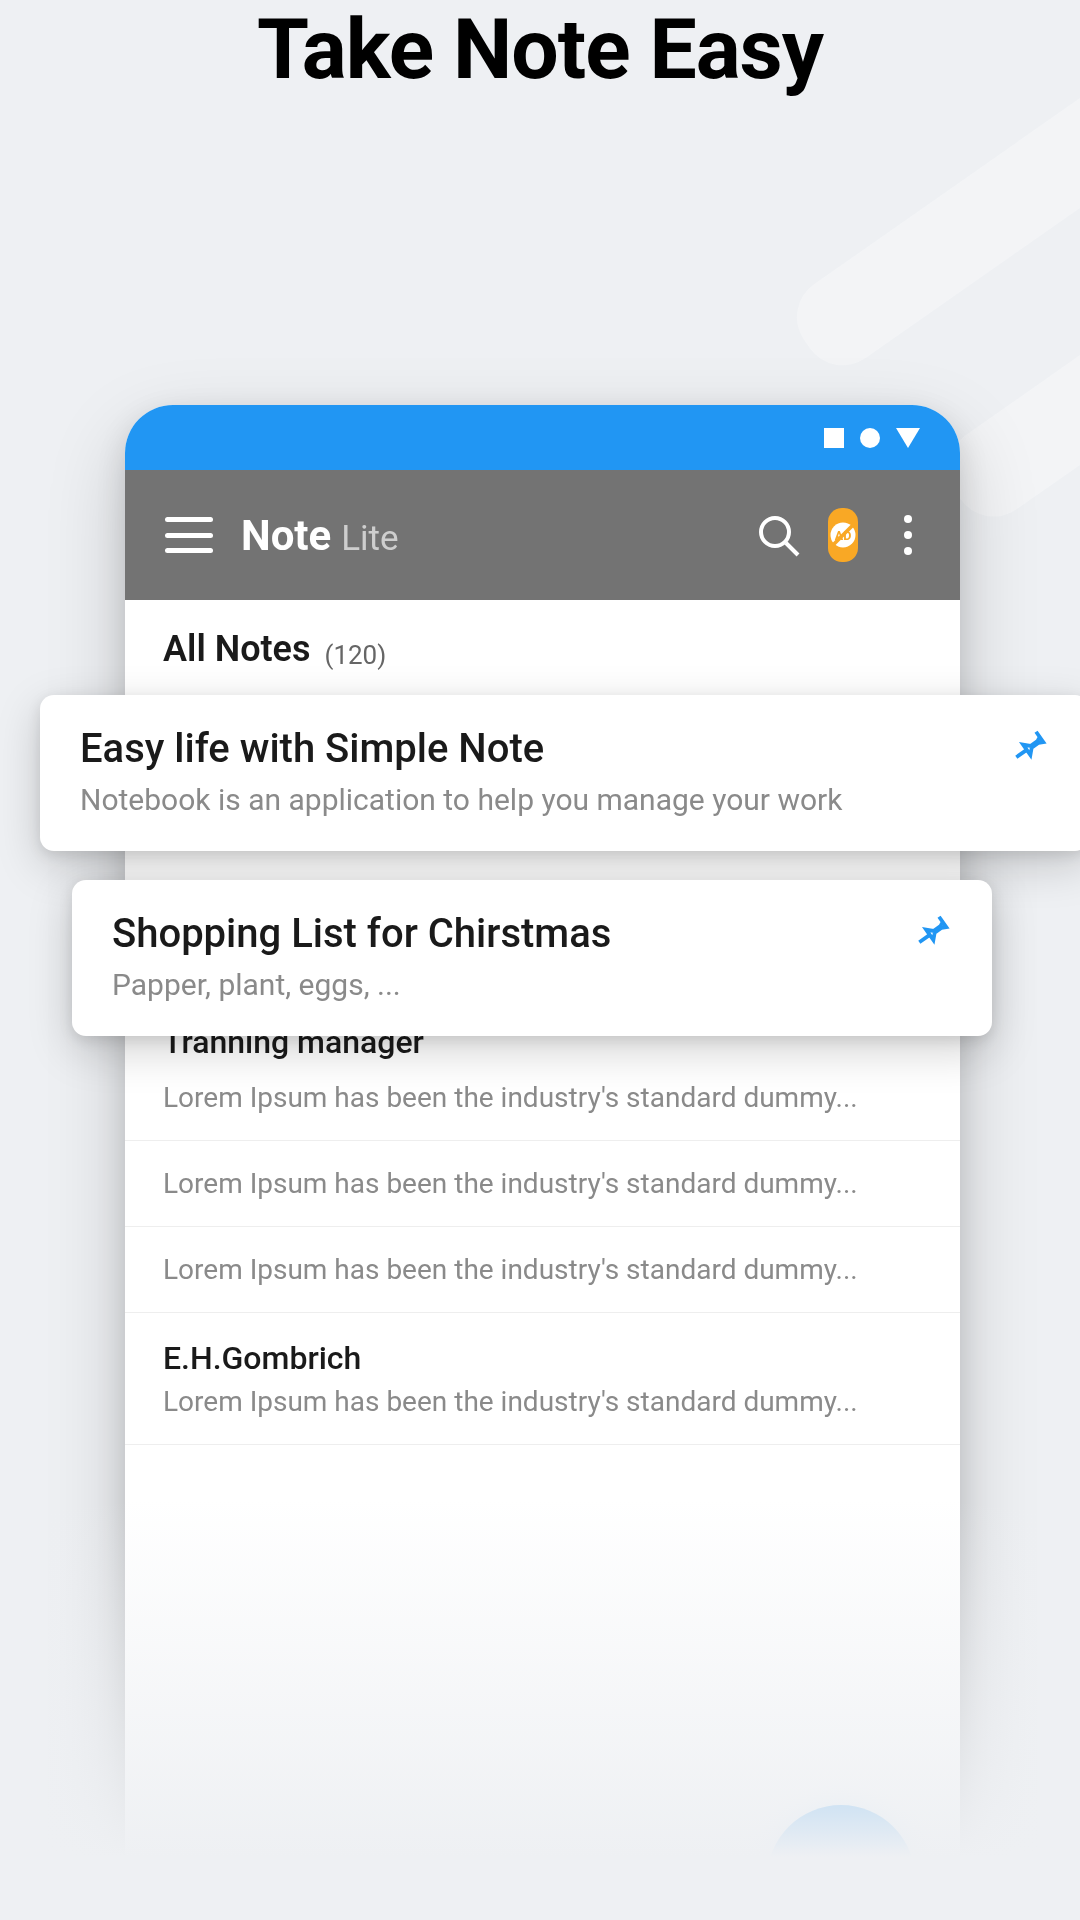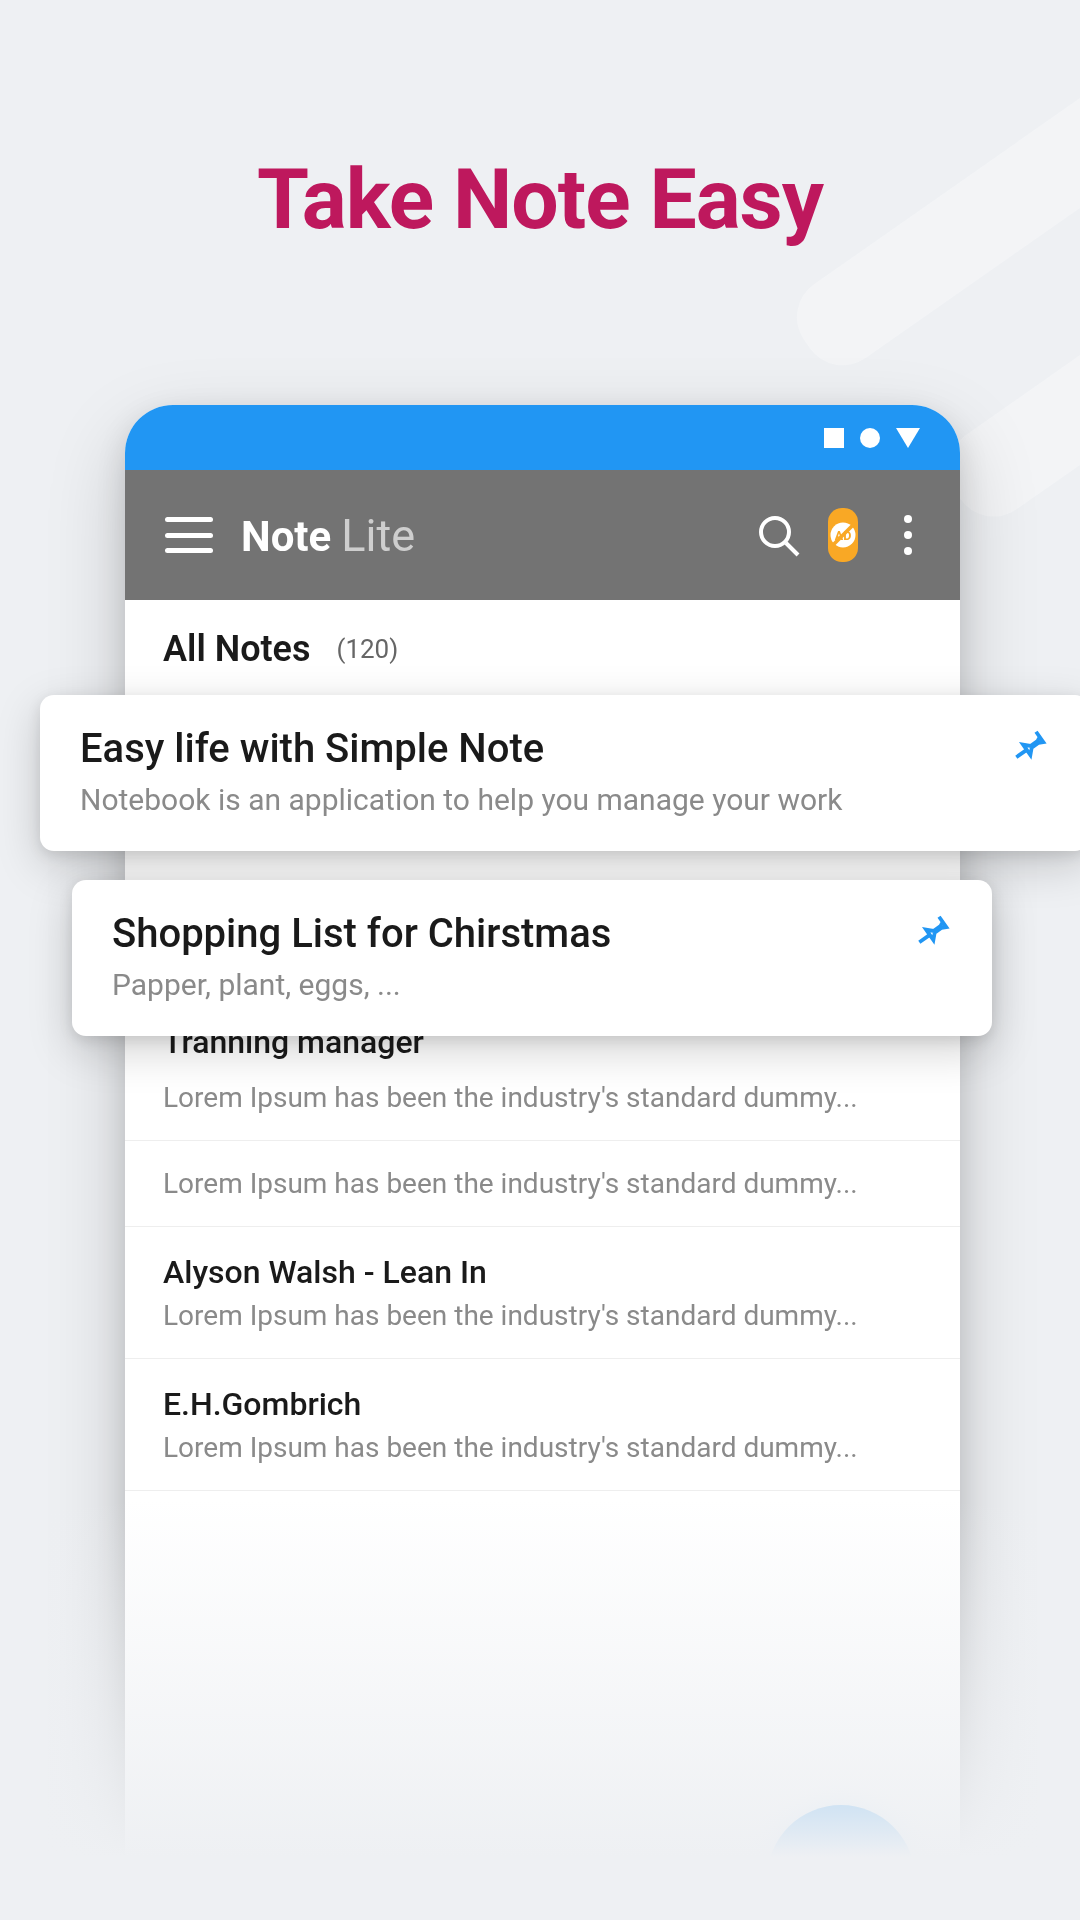"Take Note Easy" .headline { color: #be185d -> #000000; padding-top: 150px -> none }
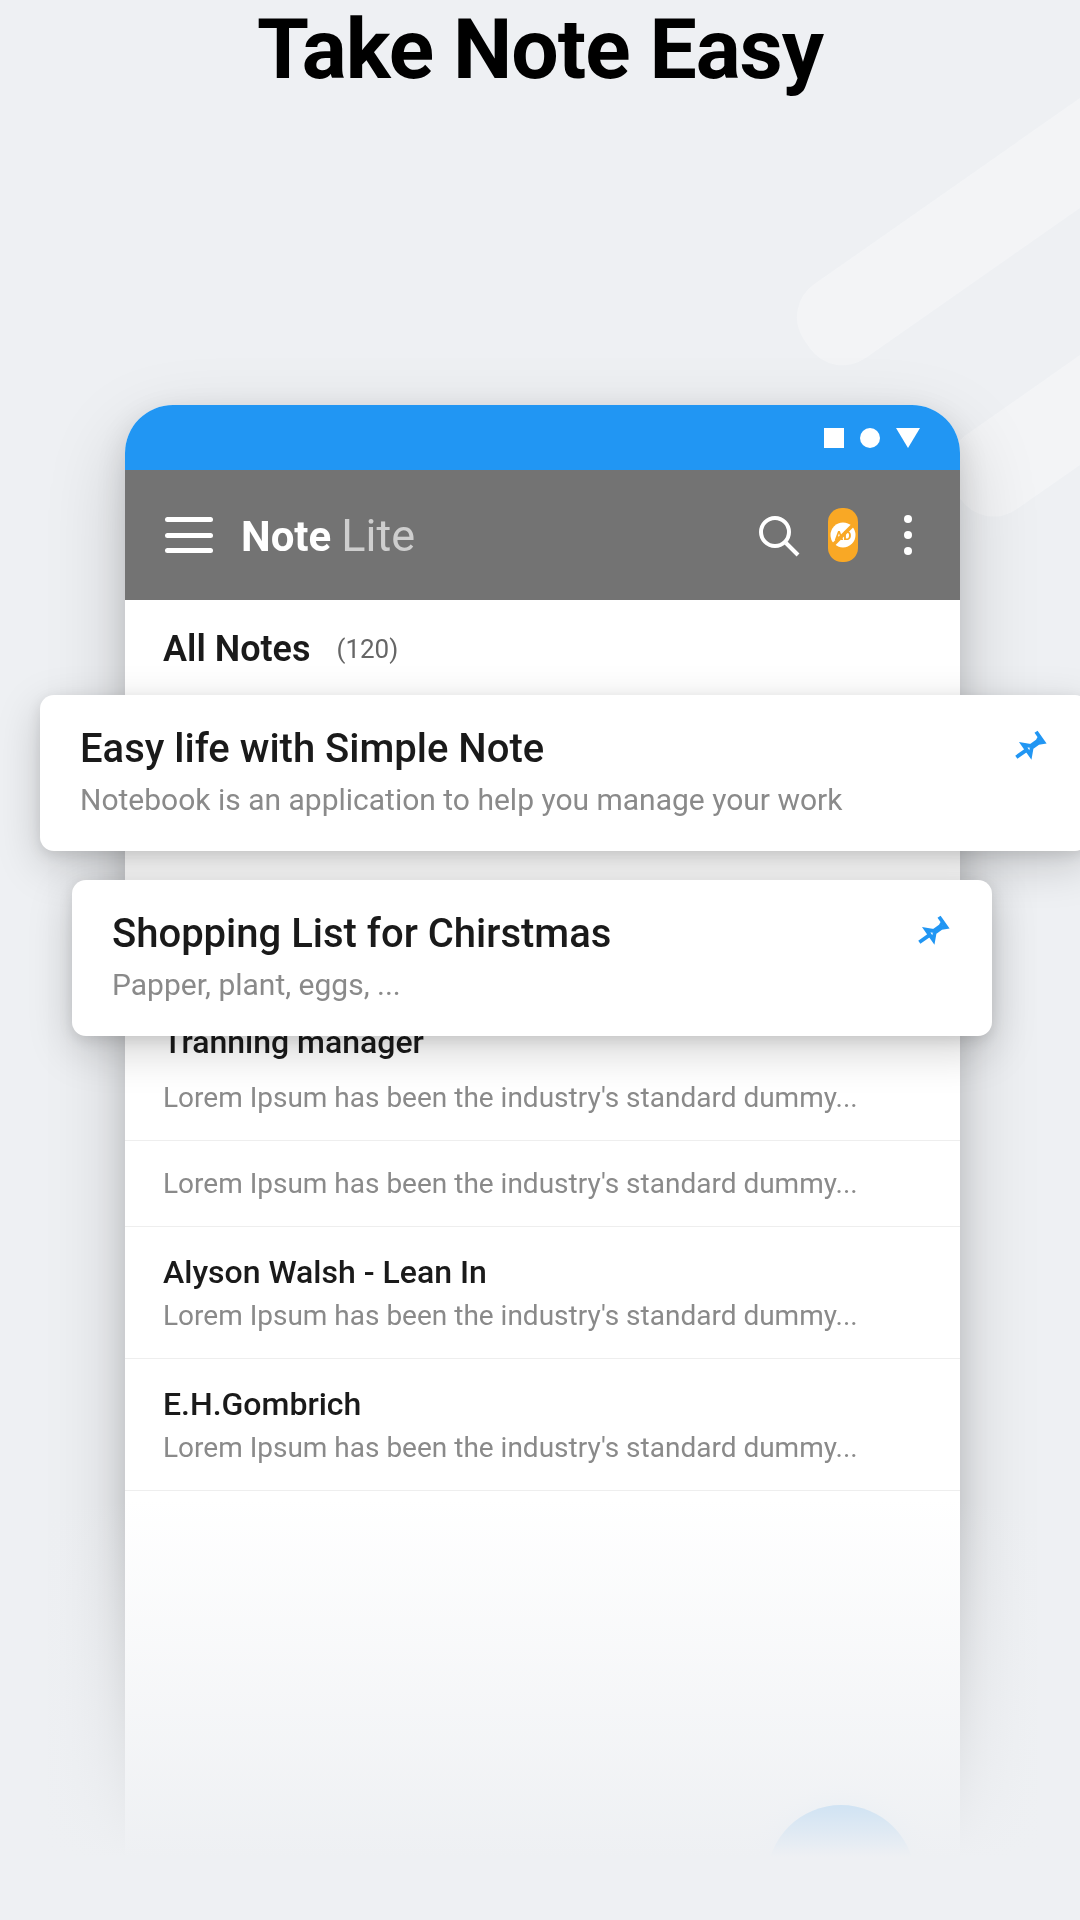"Lite" .app-title-sub { font-size: 45px -> 35px }
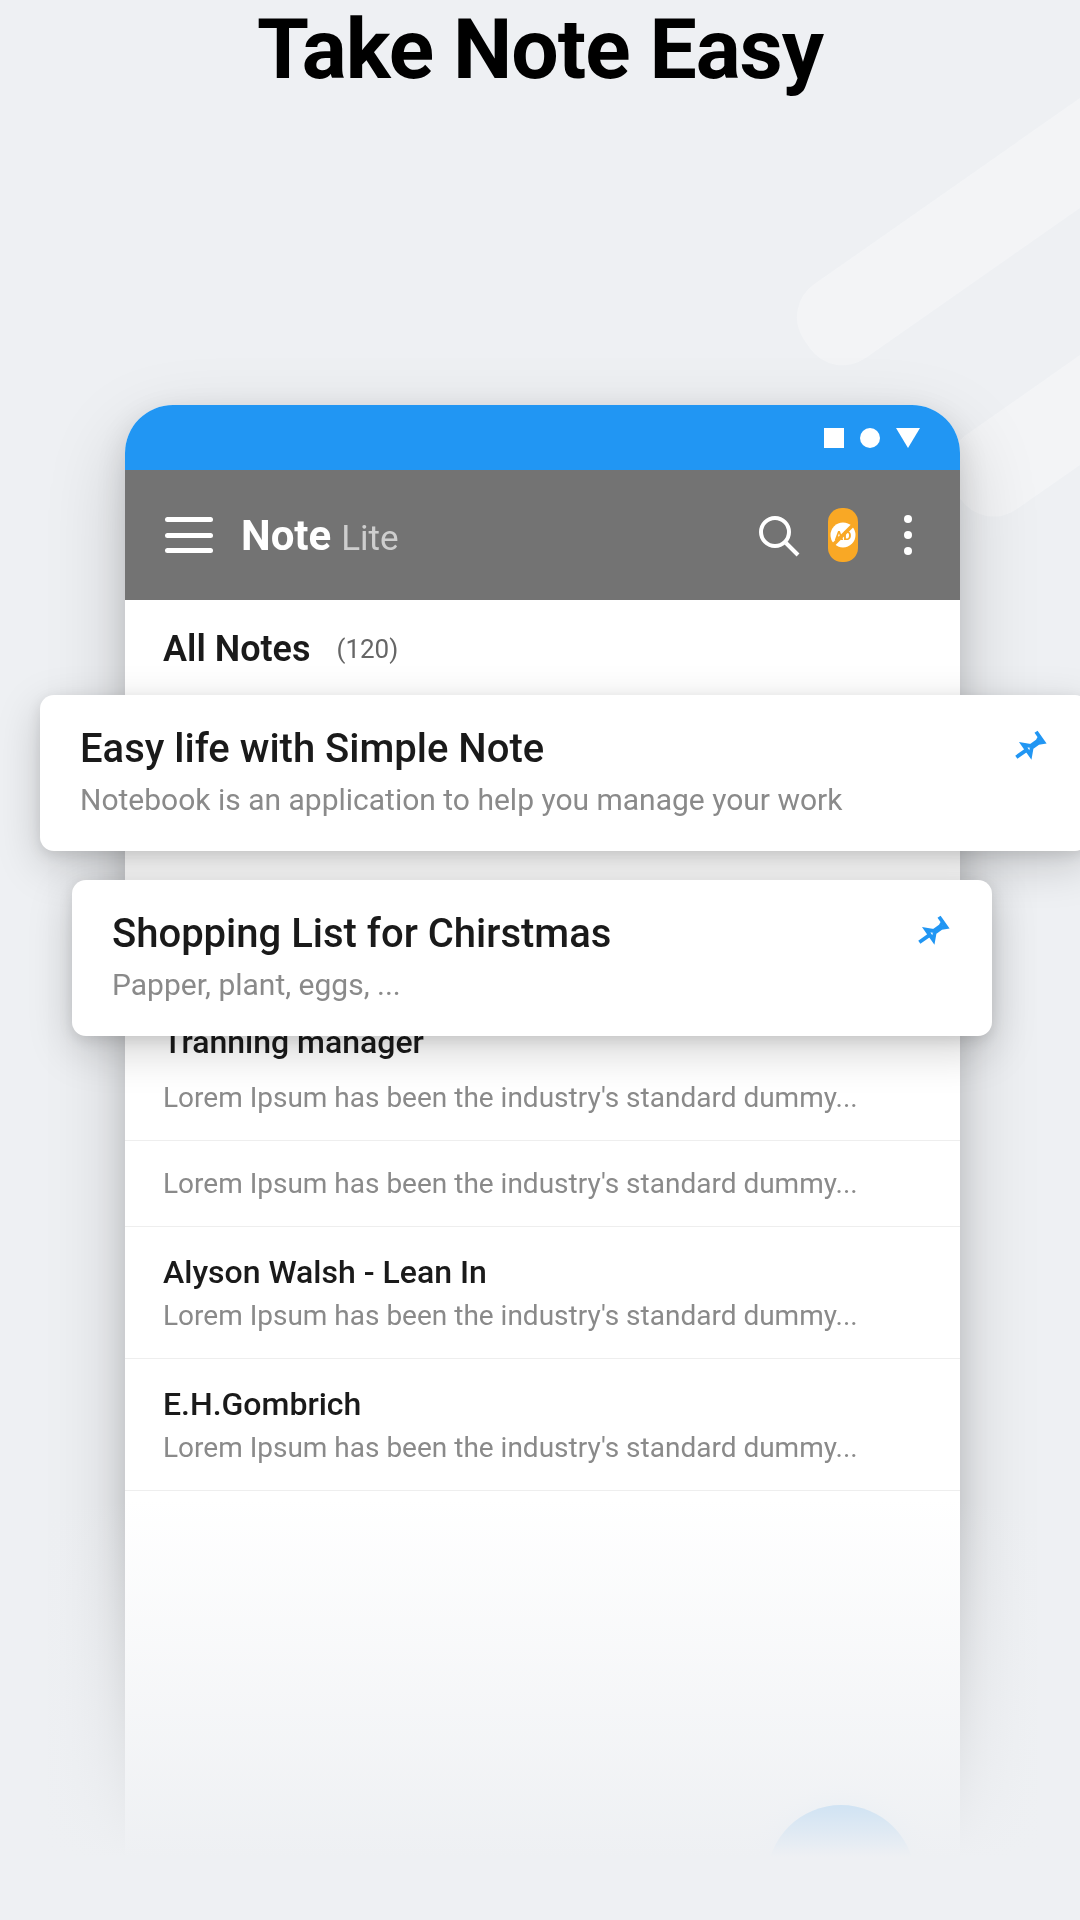"All Notes" .section-header { align-items: center -> flex-end; gap: 26px -> 14px }
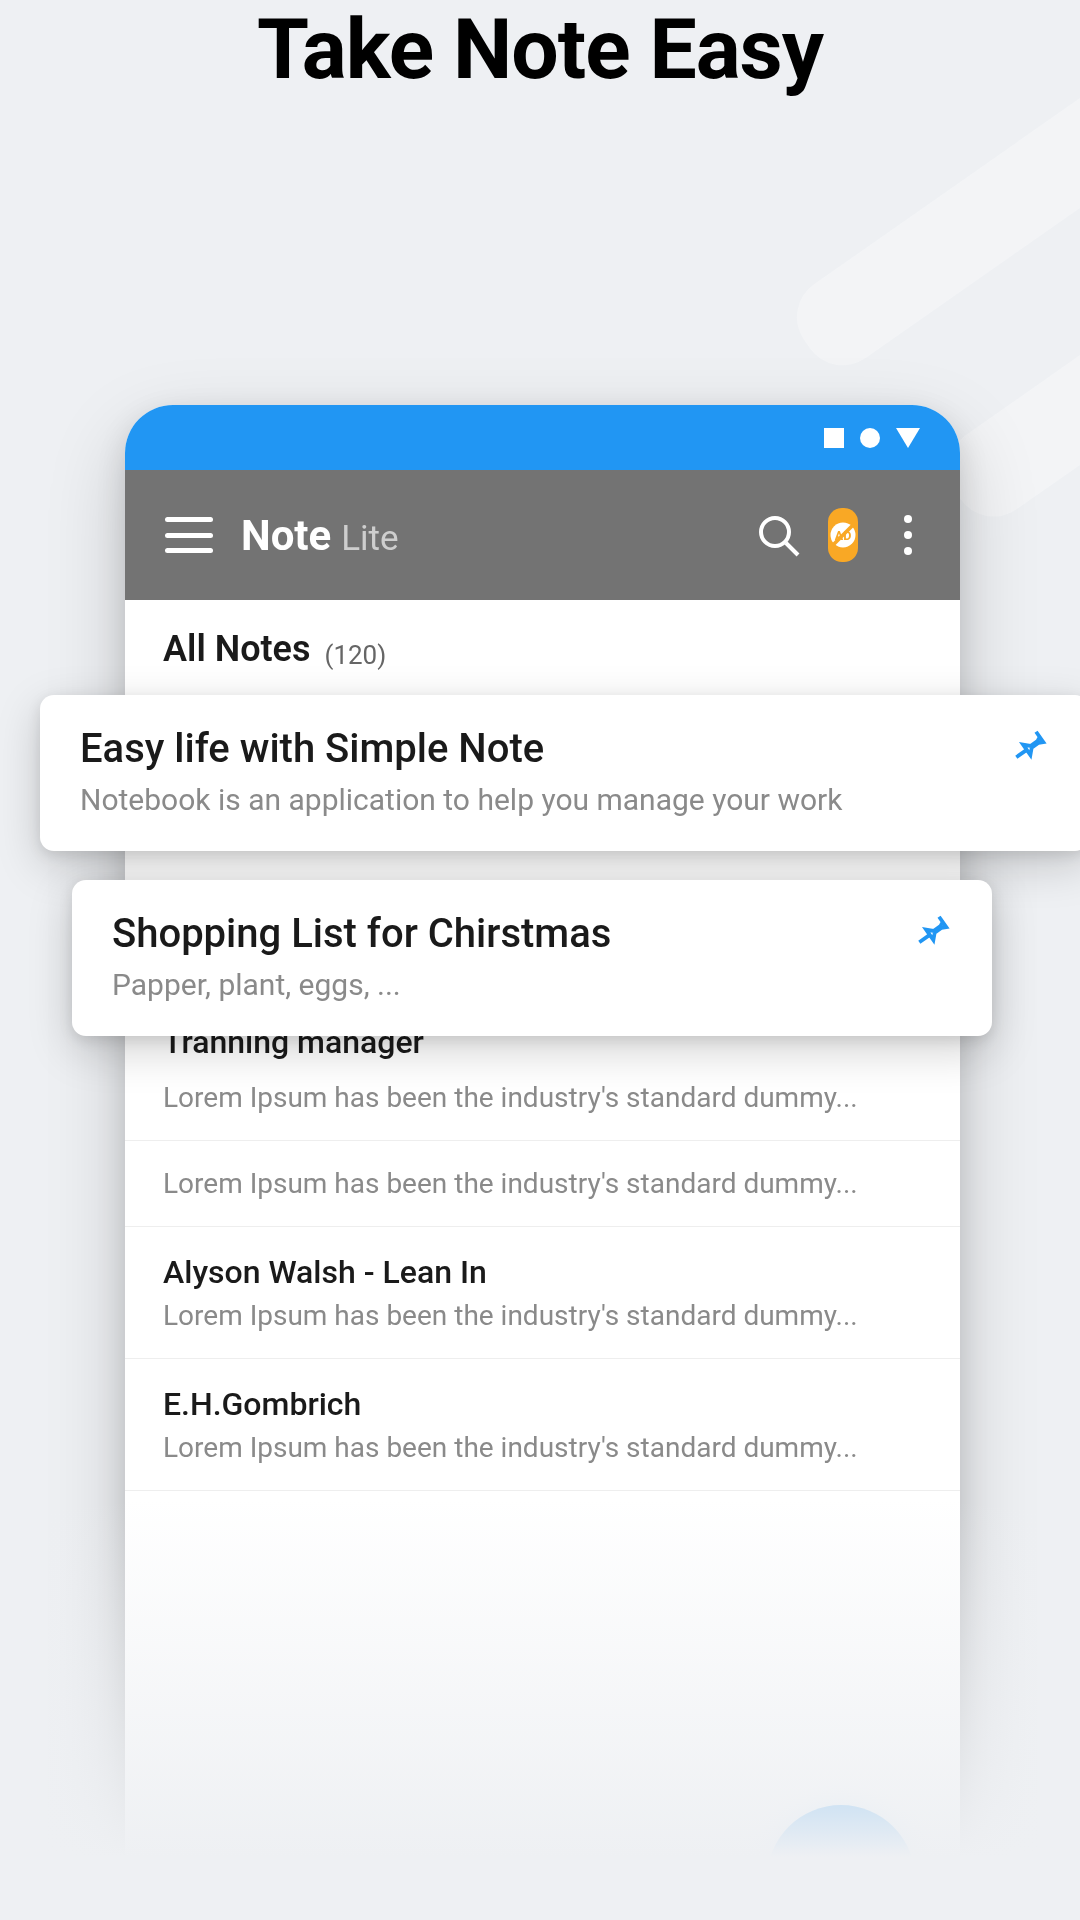"Alyson Walsh - Lean In" div.note-title { html: <div>Alyson Walsh - Lean In</div> -> none }
